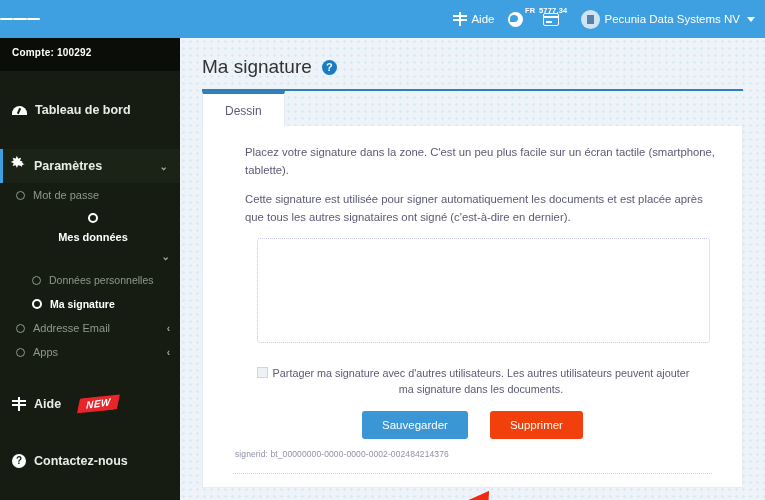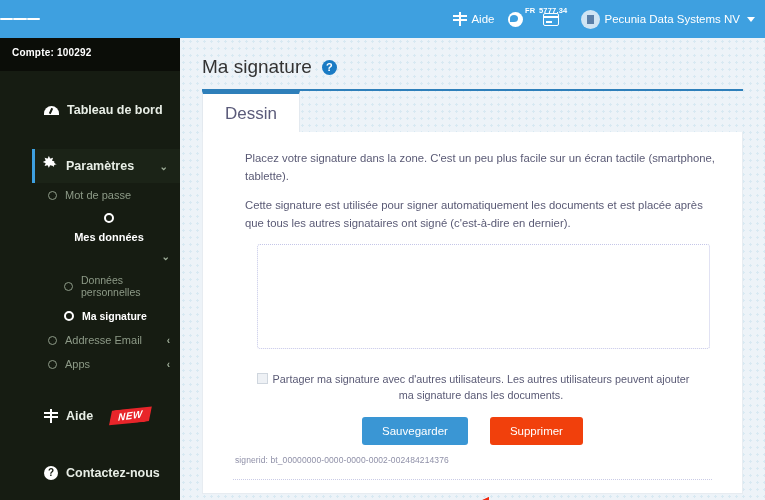"Tableau de bord" .nav-item { margin-left: 32px -> none }
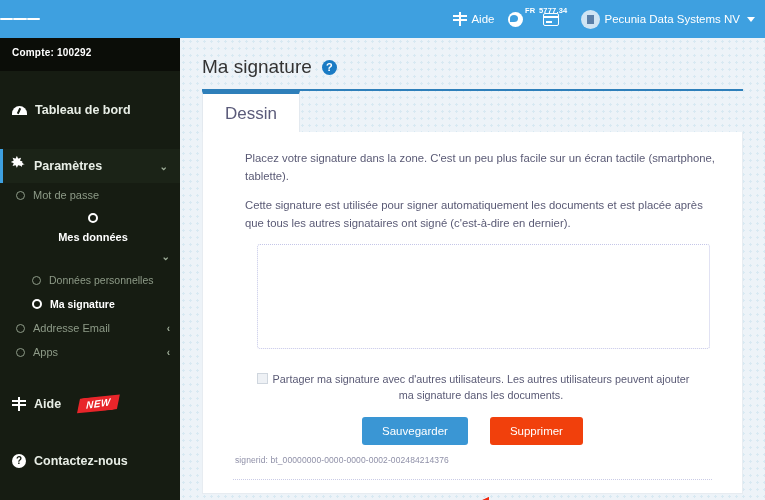"Dessin" .tab { font-size: 17px -> 12px }
